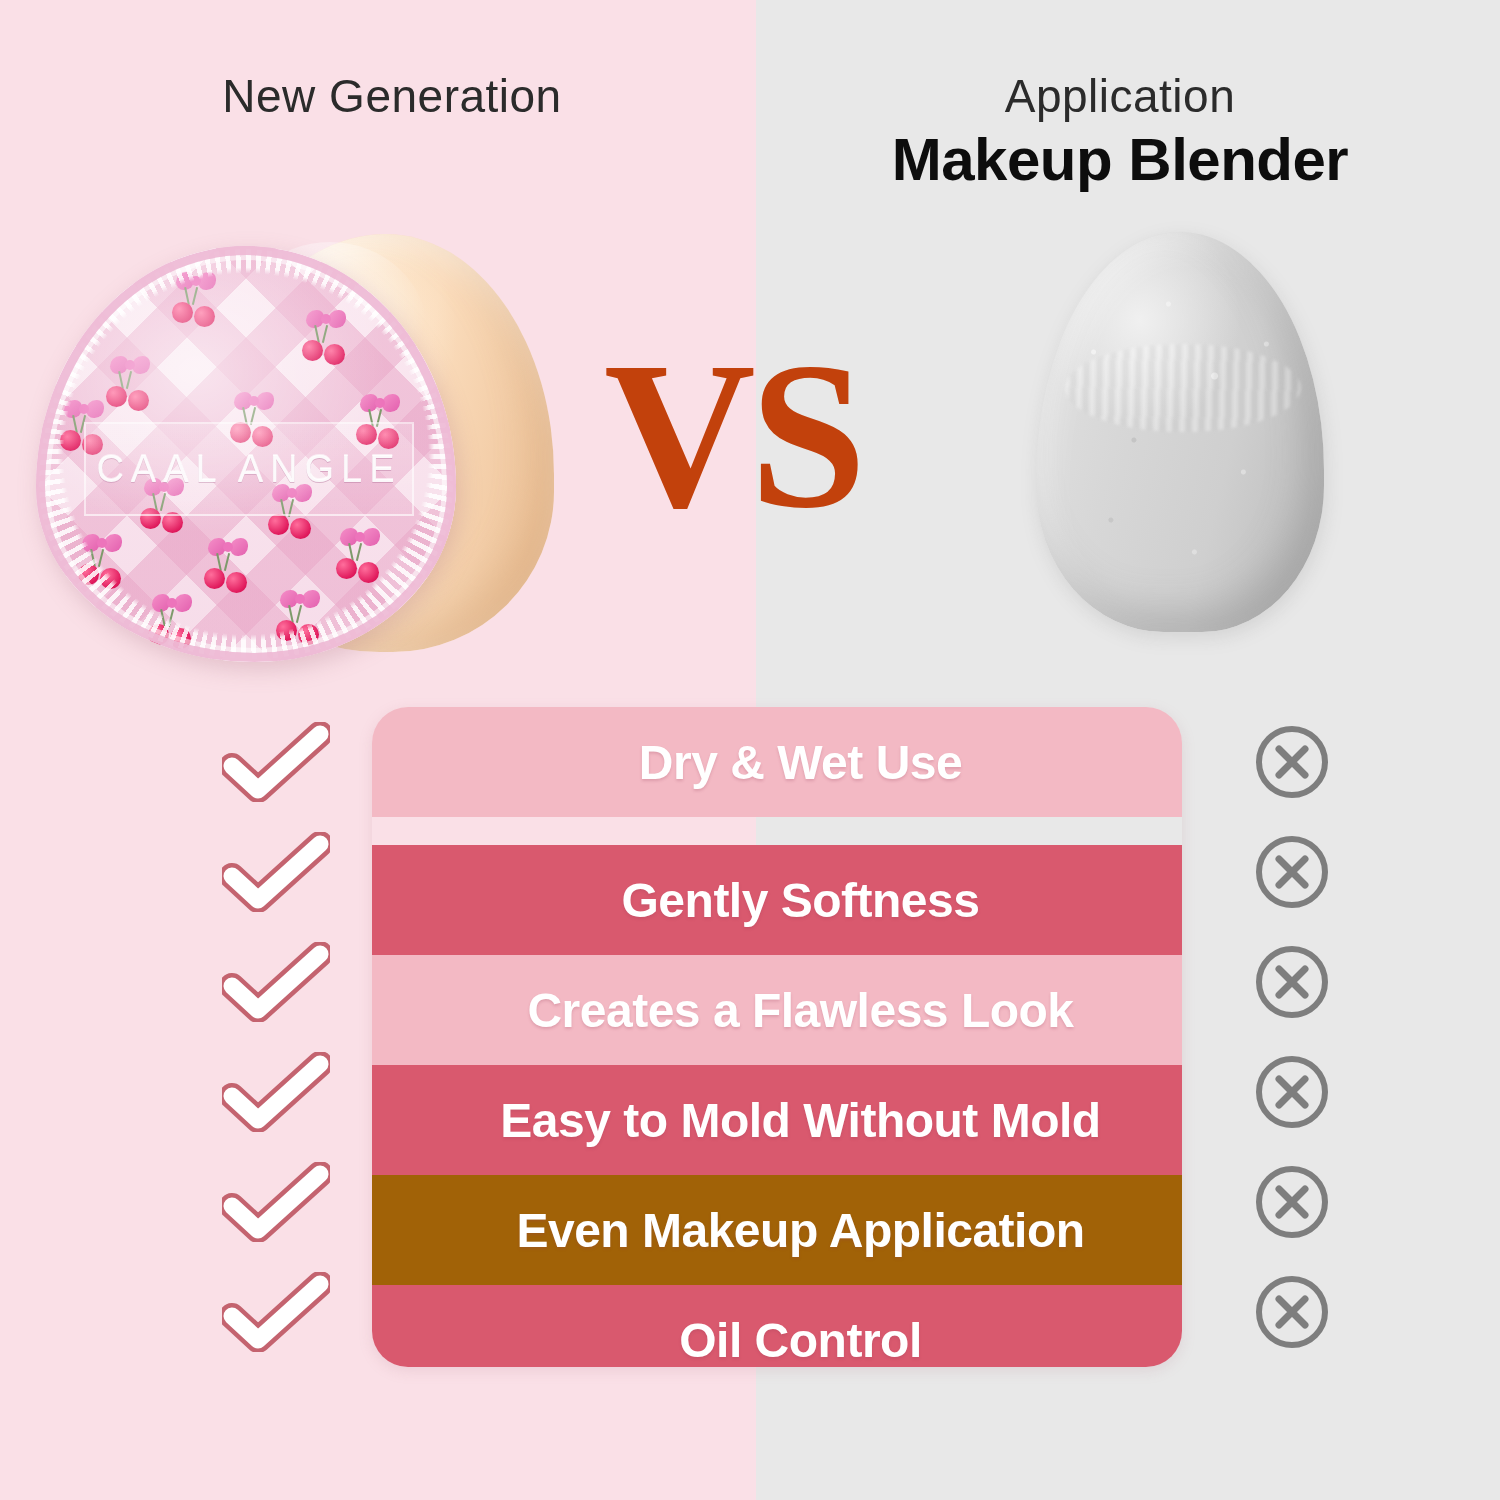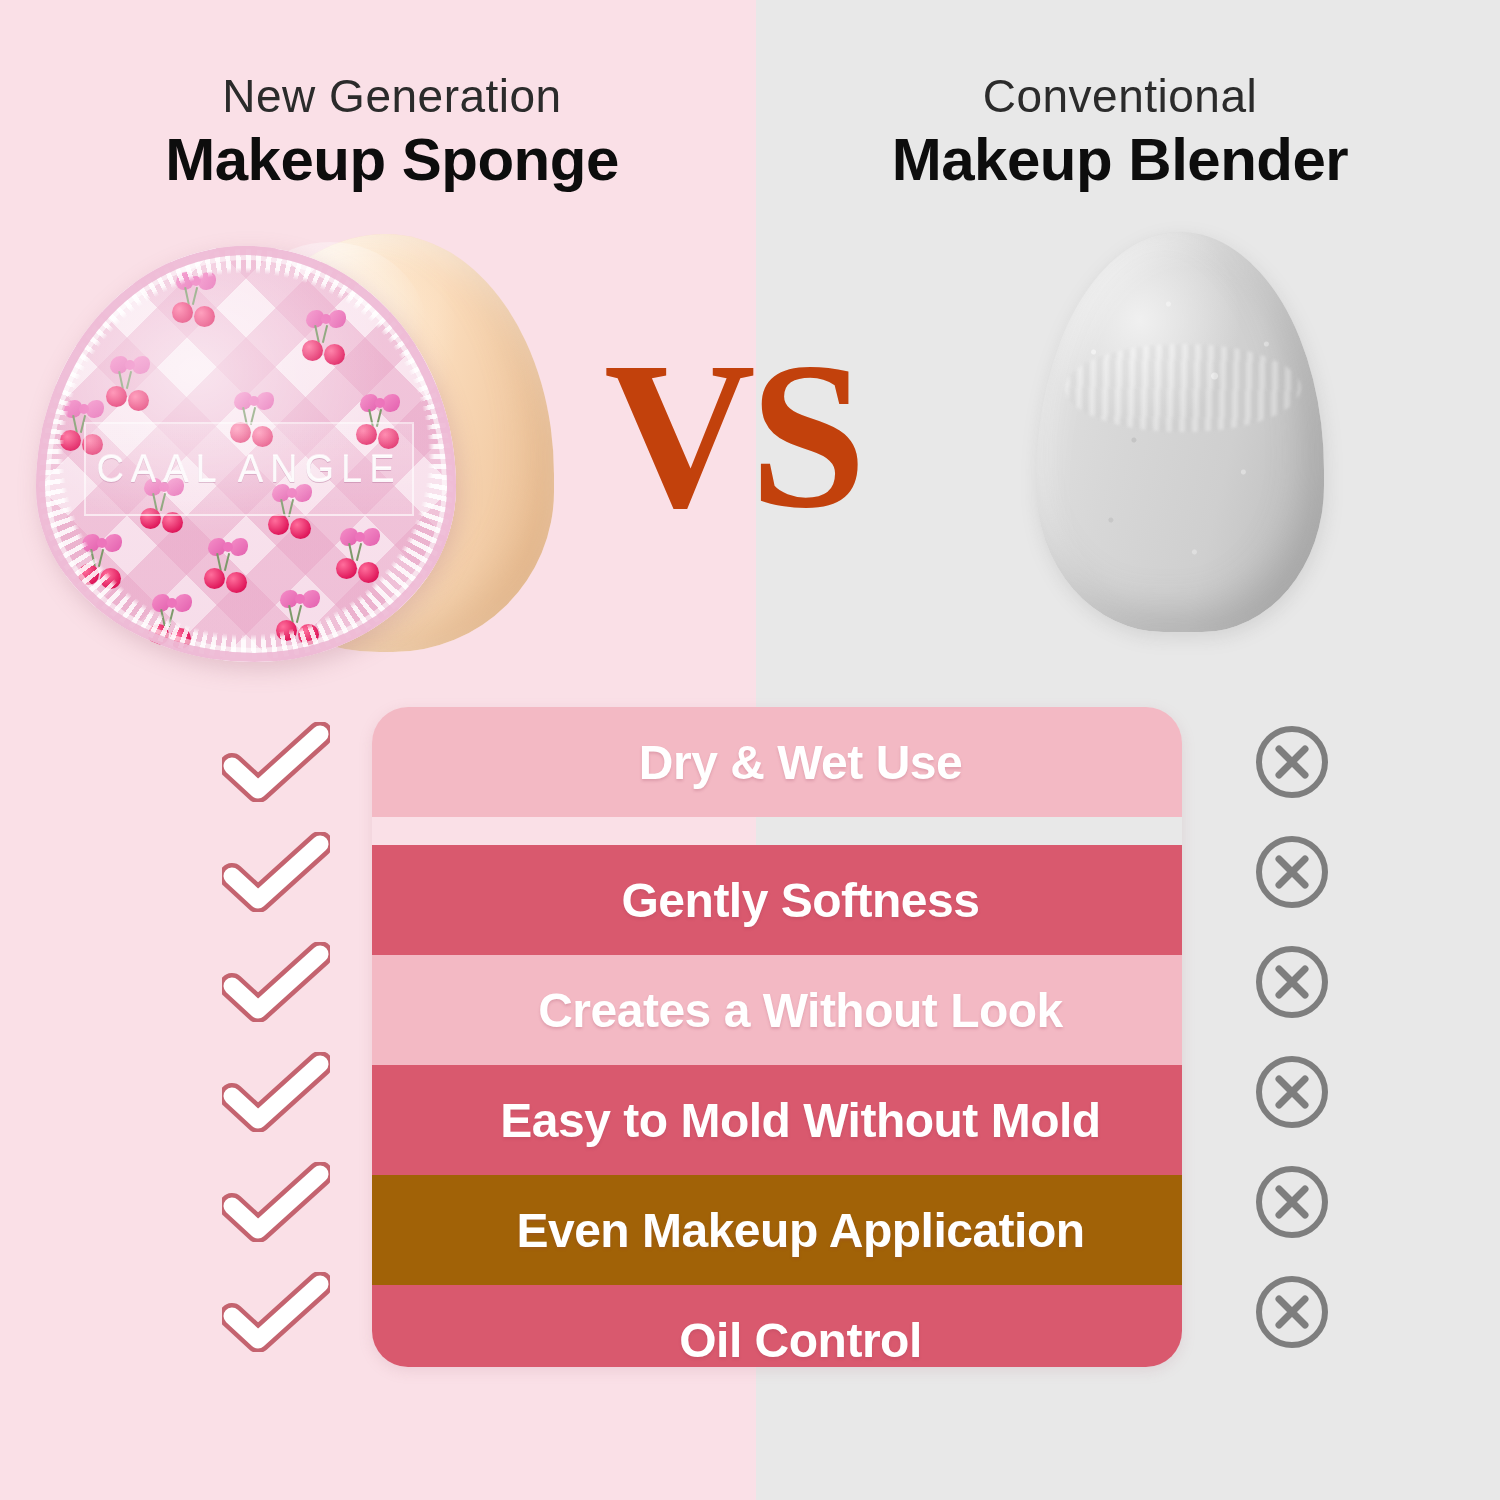"Conventional" div.small { text: Conventional -> Application }
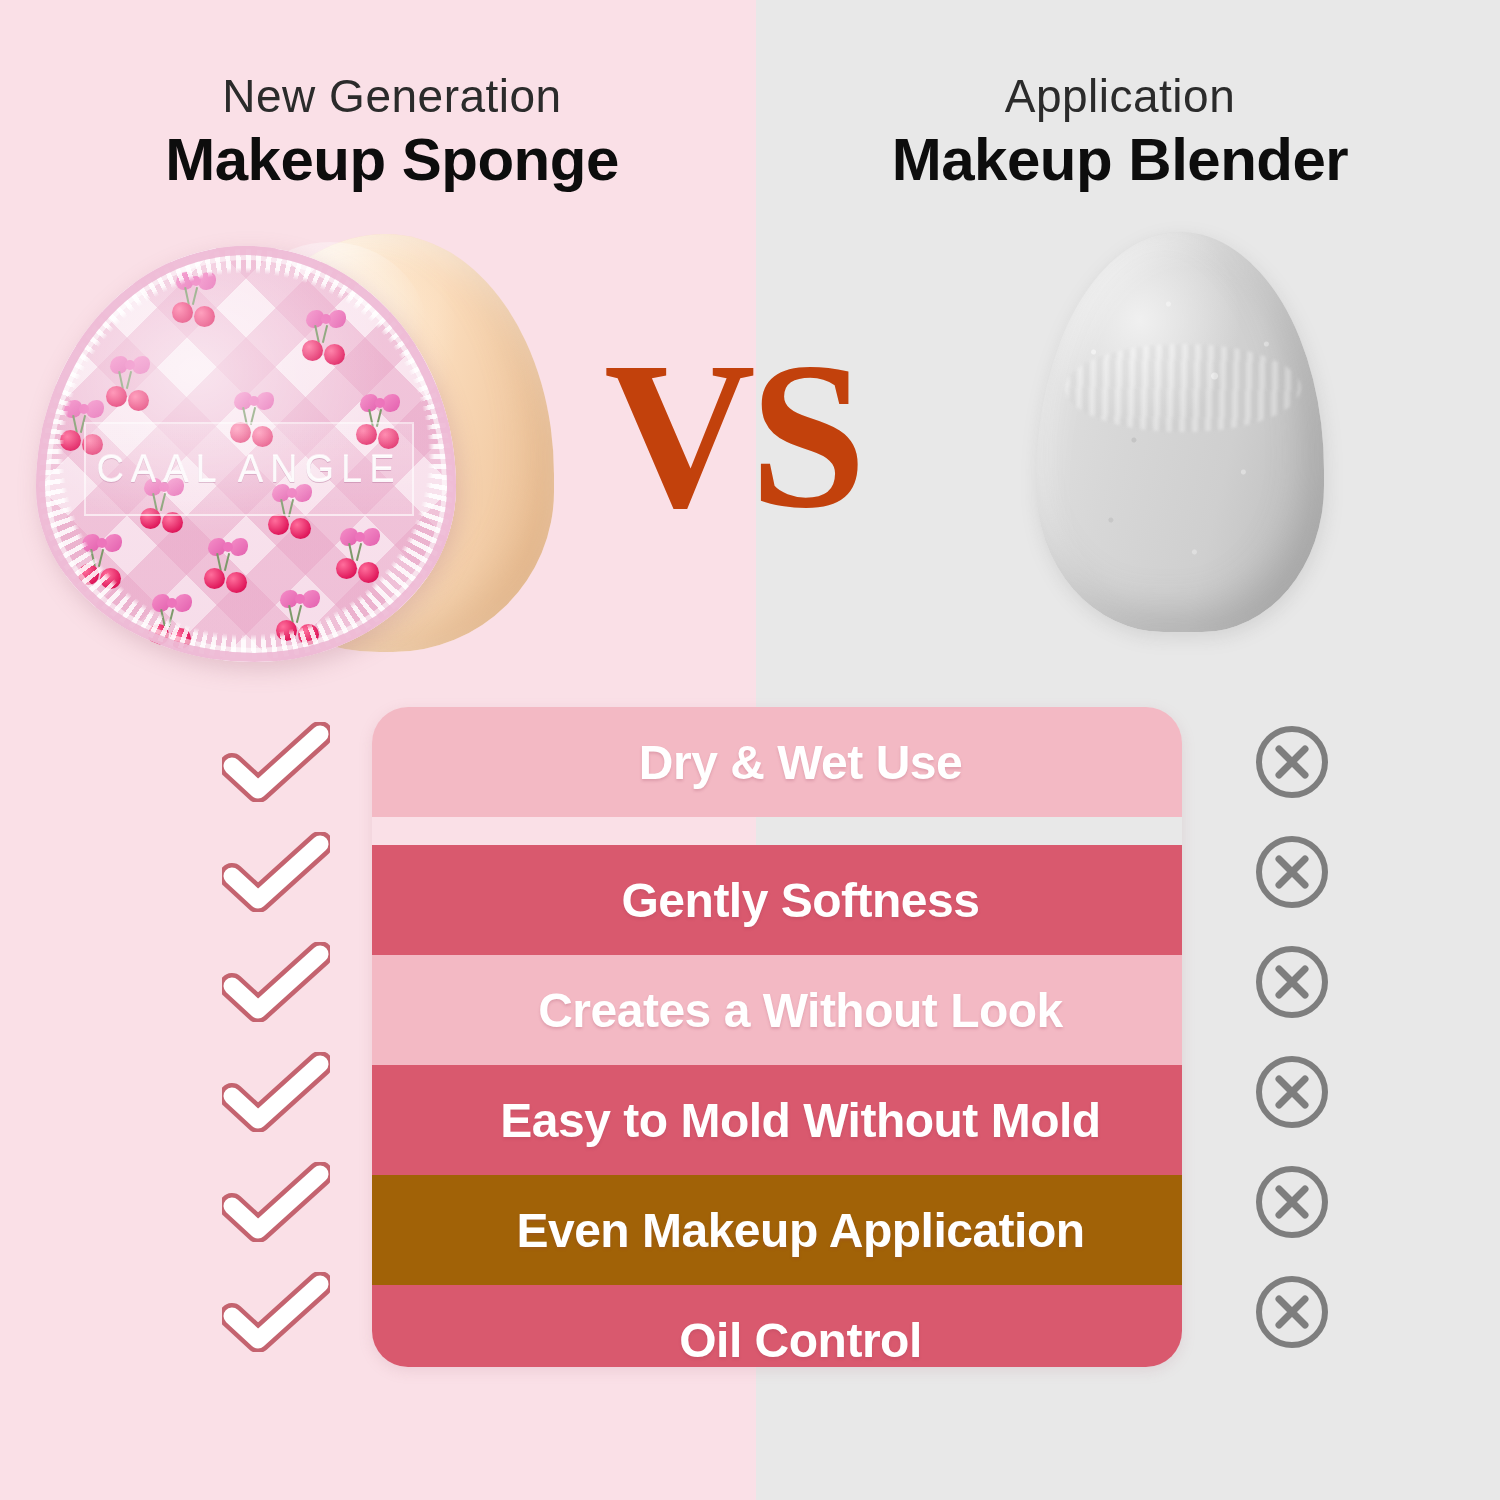"Makeup Sponge" div.big { html: <div>Makeup Sponge</div> -> none }
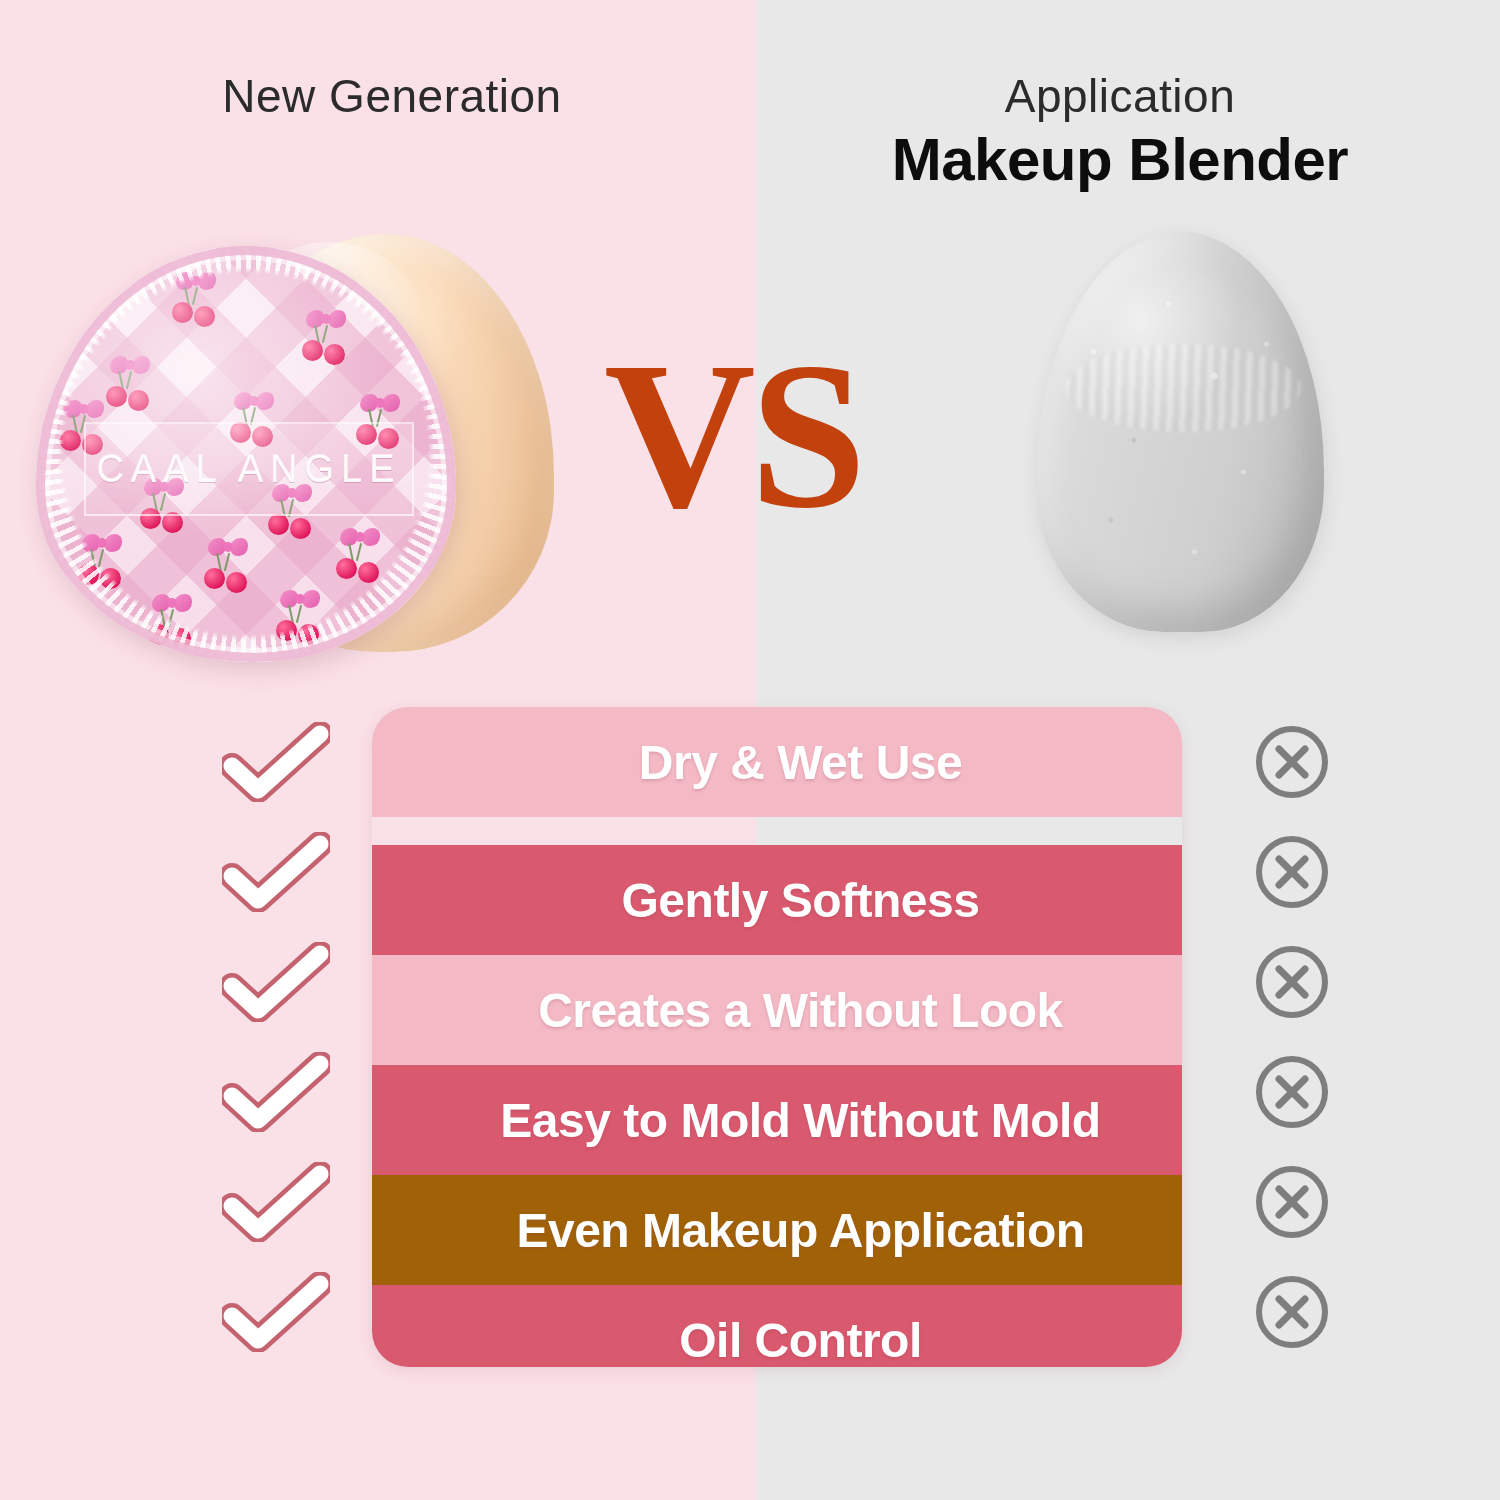"Creates a Without Look" span.label { text: Without -> Flawless }
